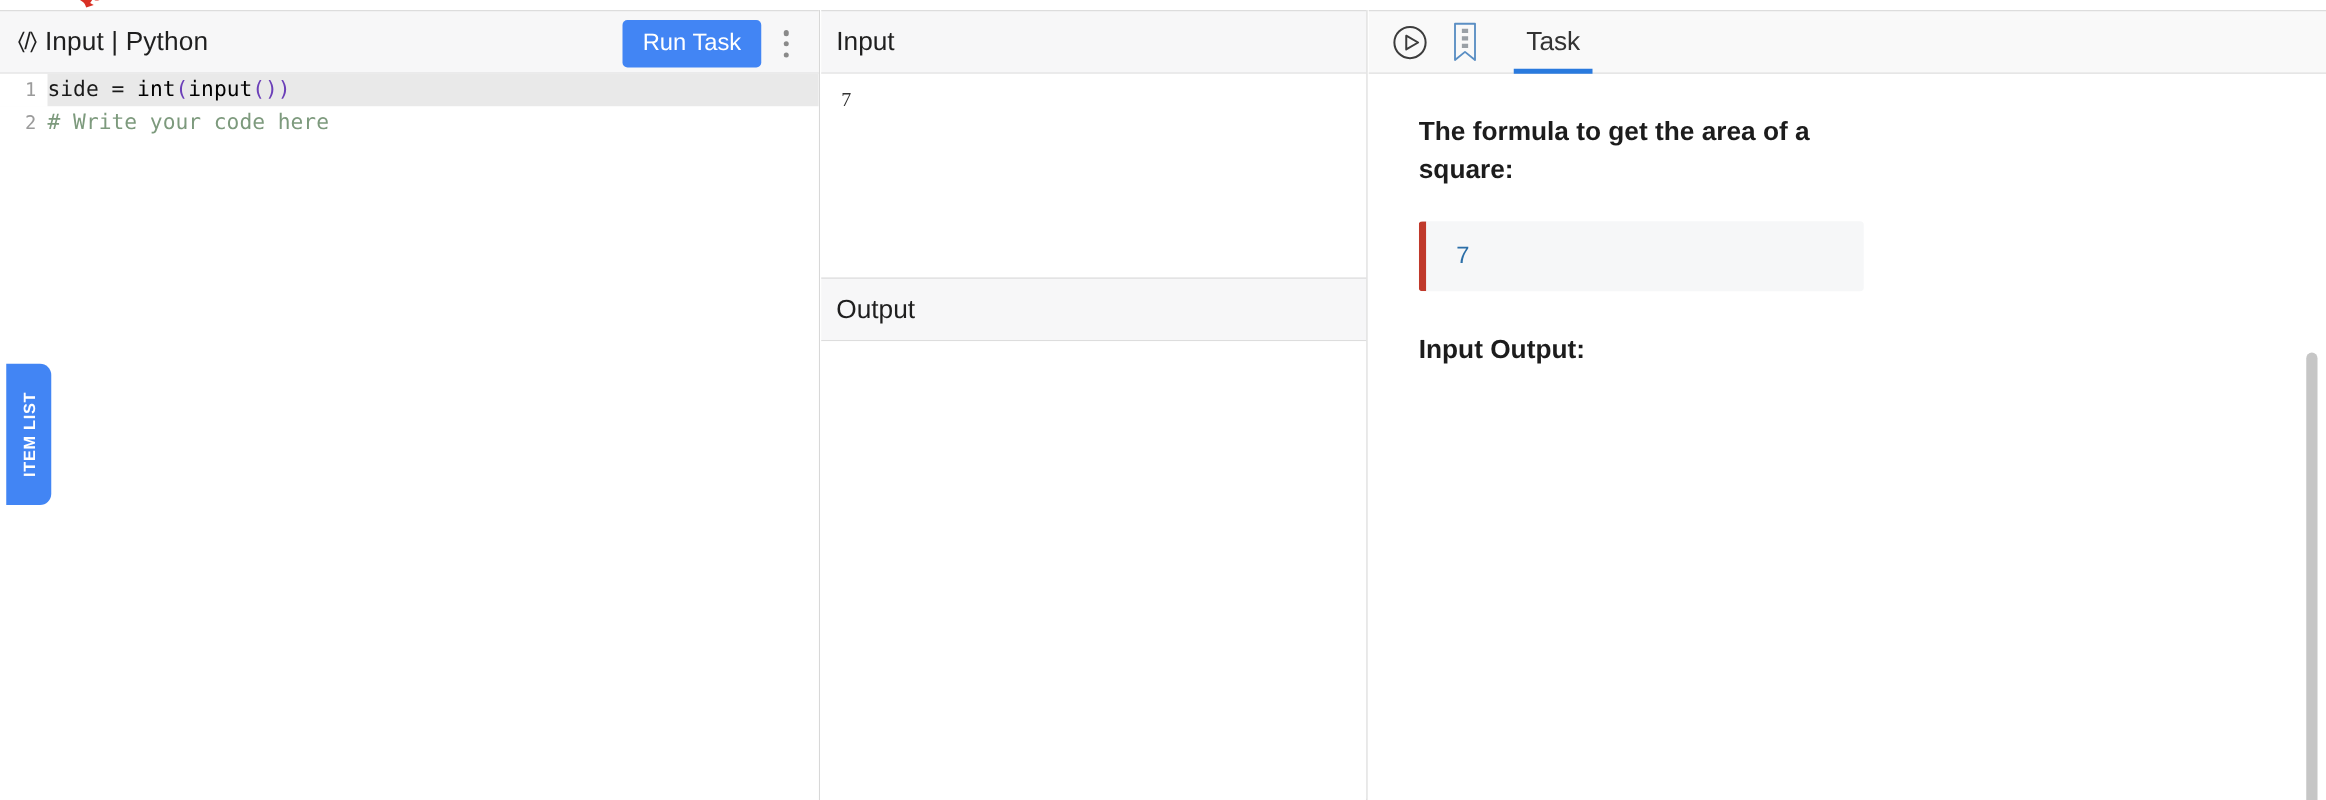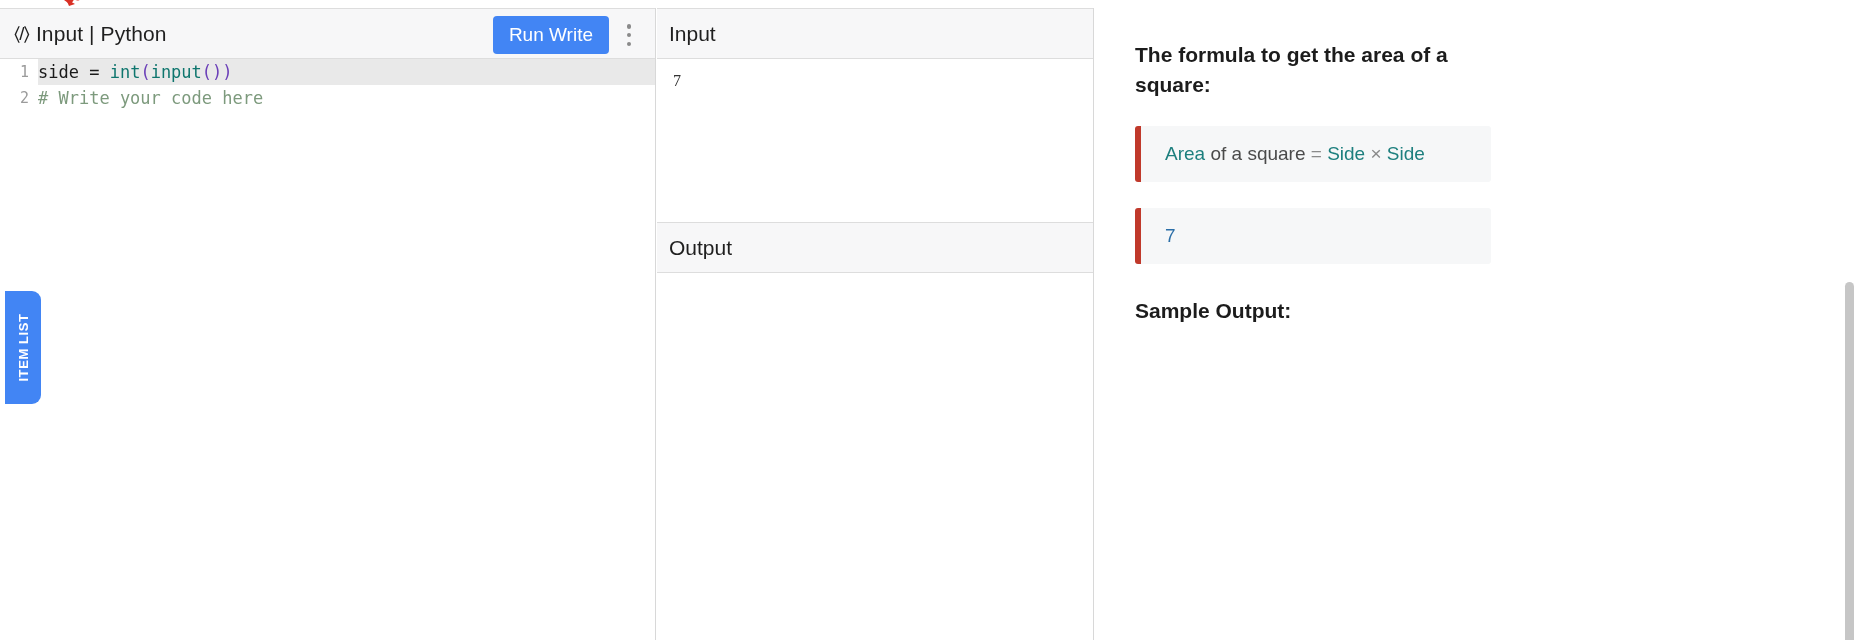"Run Write" button.run-code-btn { text: Write -> Task }
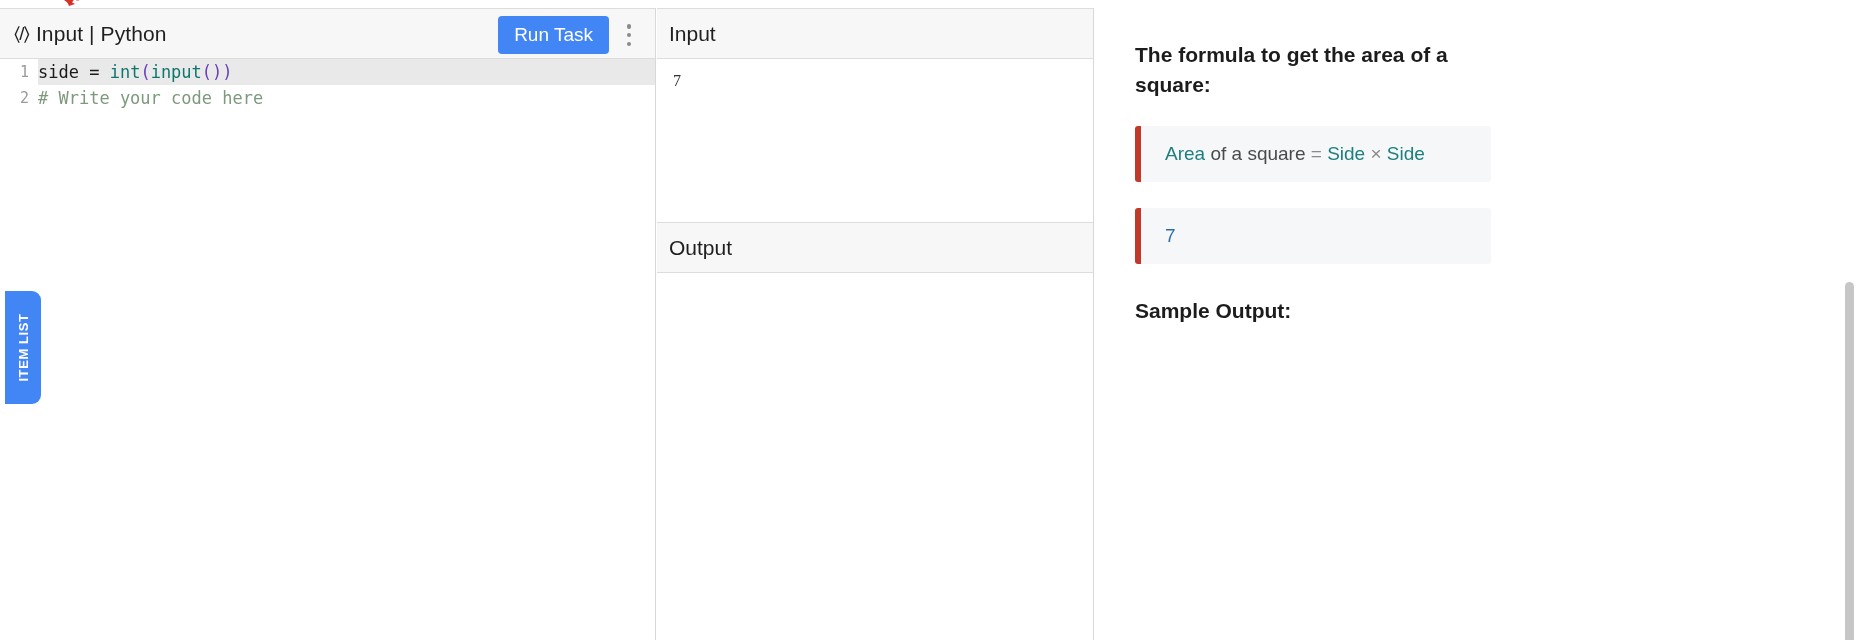"Task" div.task-header { html: none -> <div> <div> <svg> <circle></circle> <path></path> </svg> </div> <div> <svg> <path></path> <rect></rect> <rect></rect> <rect></rect> </svg> </div> <div>Task</div> </div> }
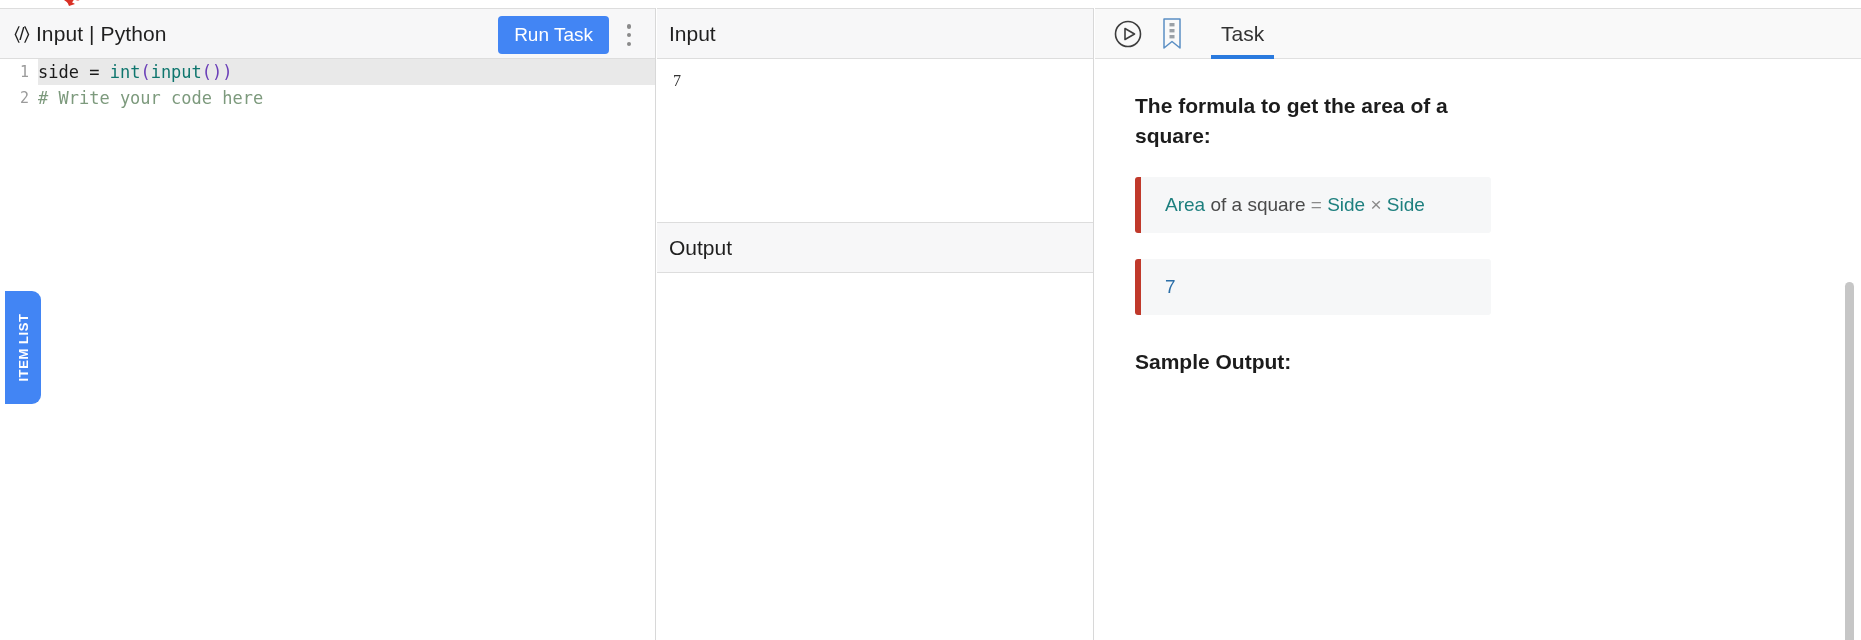"int" .tok-builtin { color: #0f766e -> #000000 }
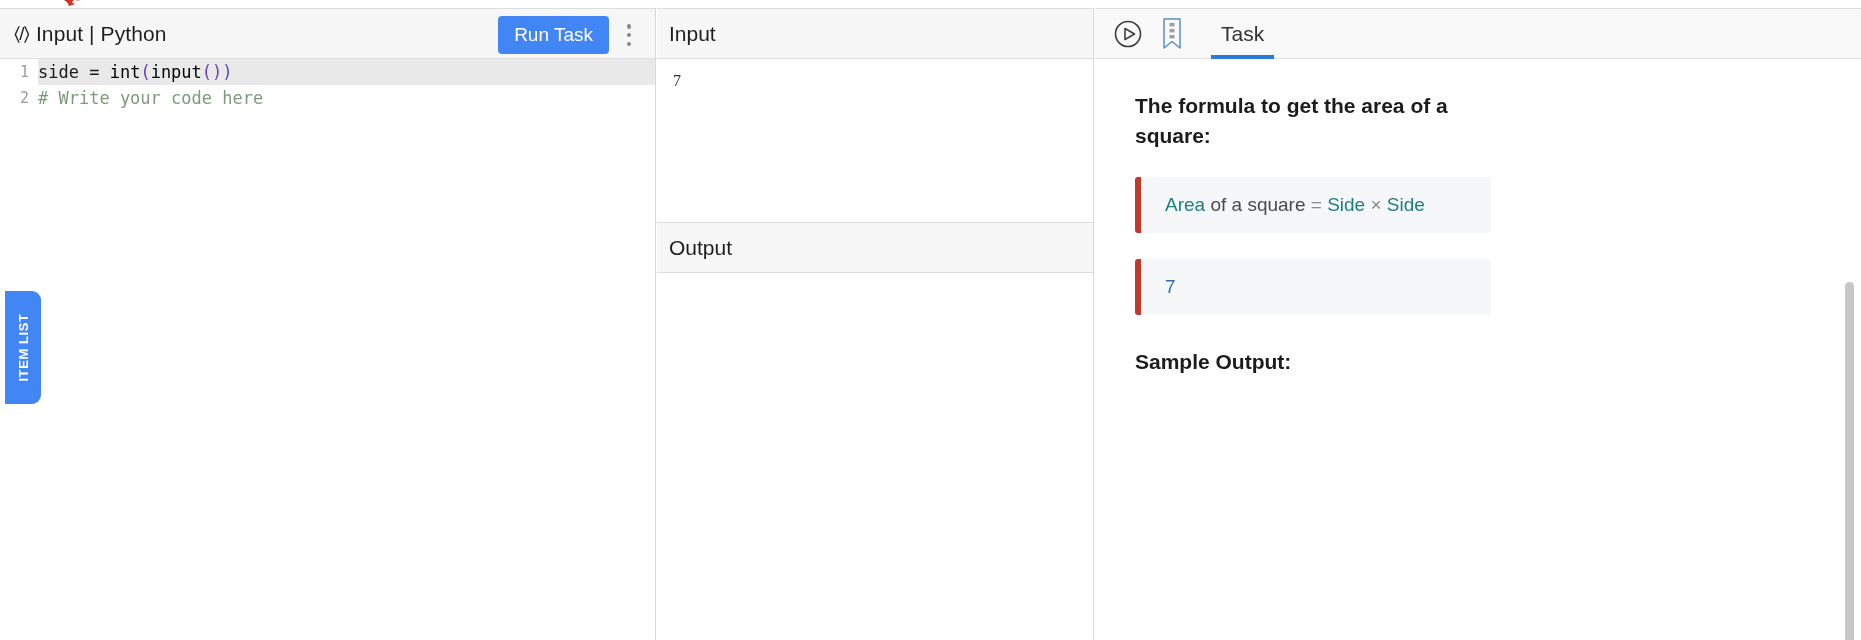"Area of a square =" div.codebox { html: <div><span>Area</span><span> of a square </span><span>=</span><span> Side </span><span>×</span><span> Side</span></div> -> none }
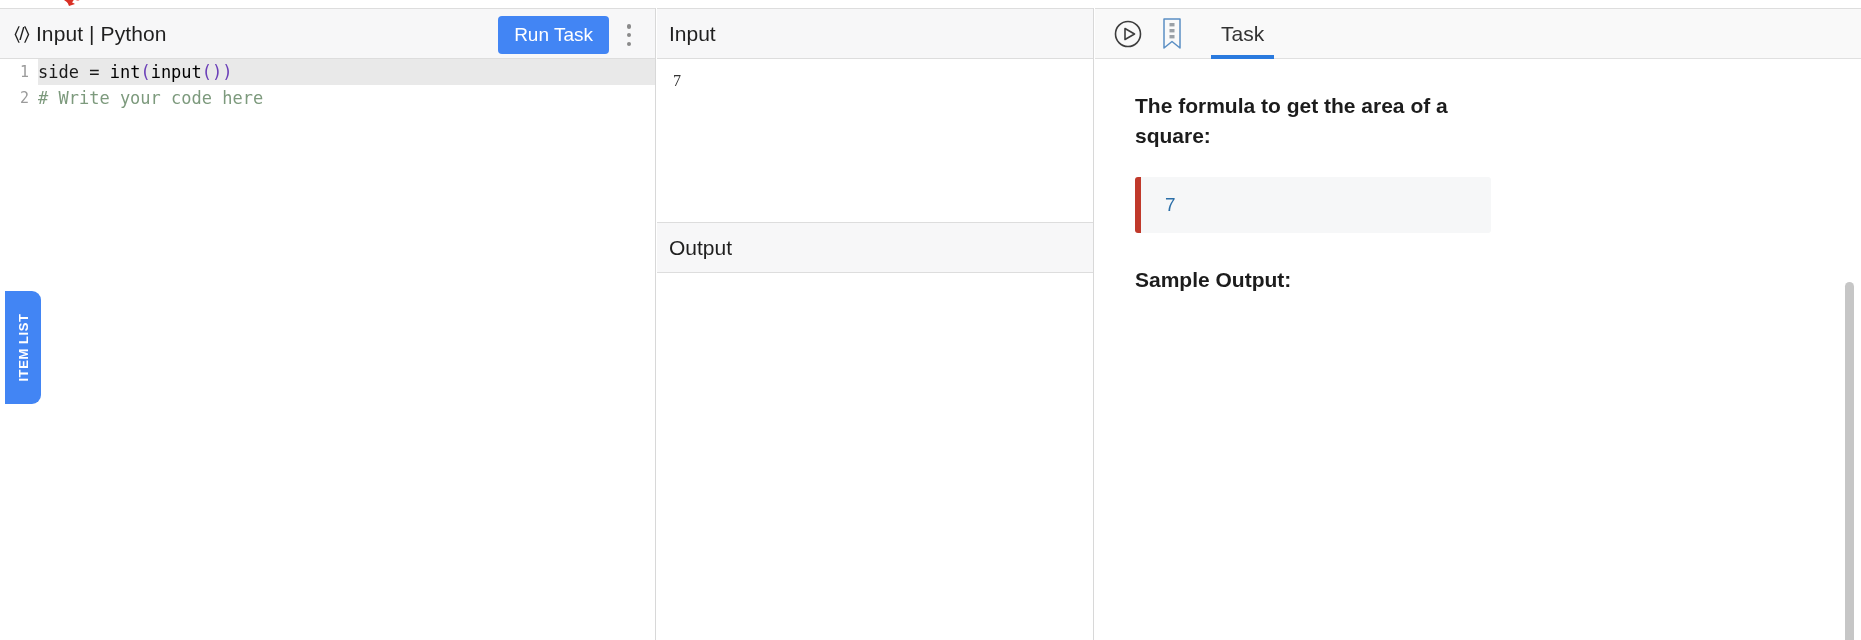"Sample Output:" div.task-heading { text: Sample -> Input }
